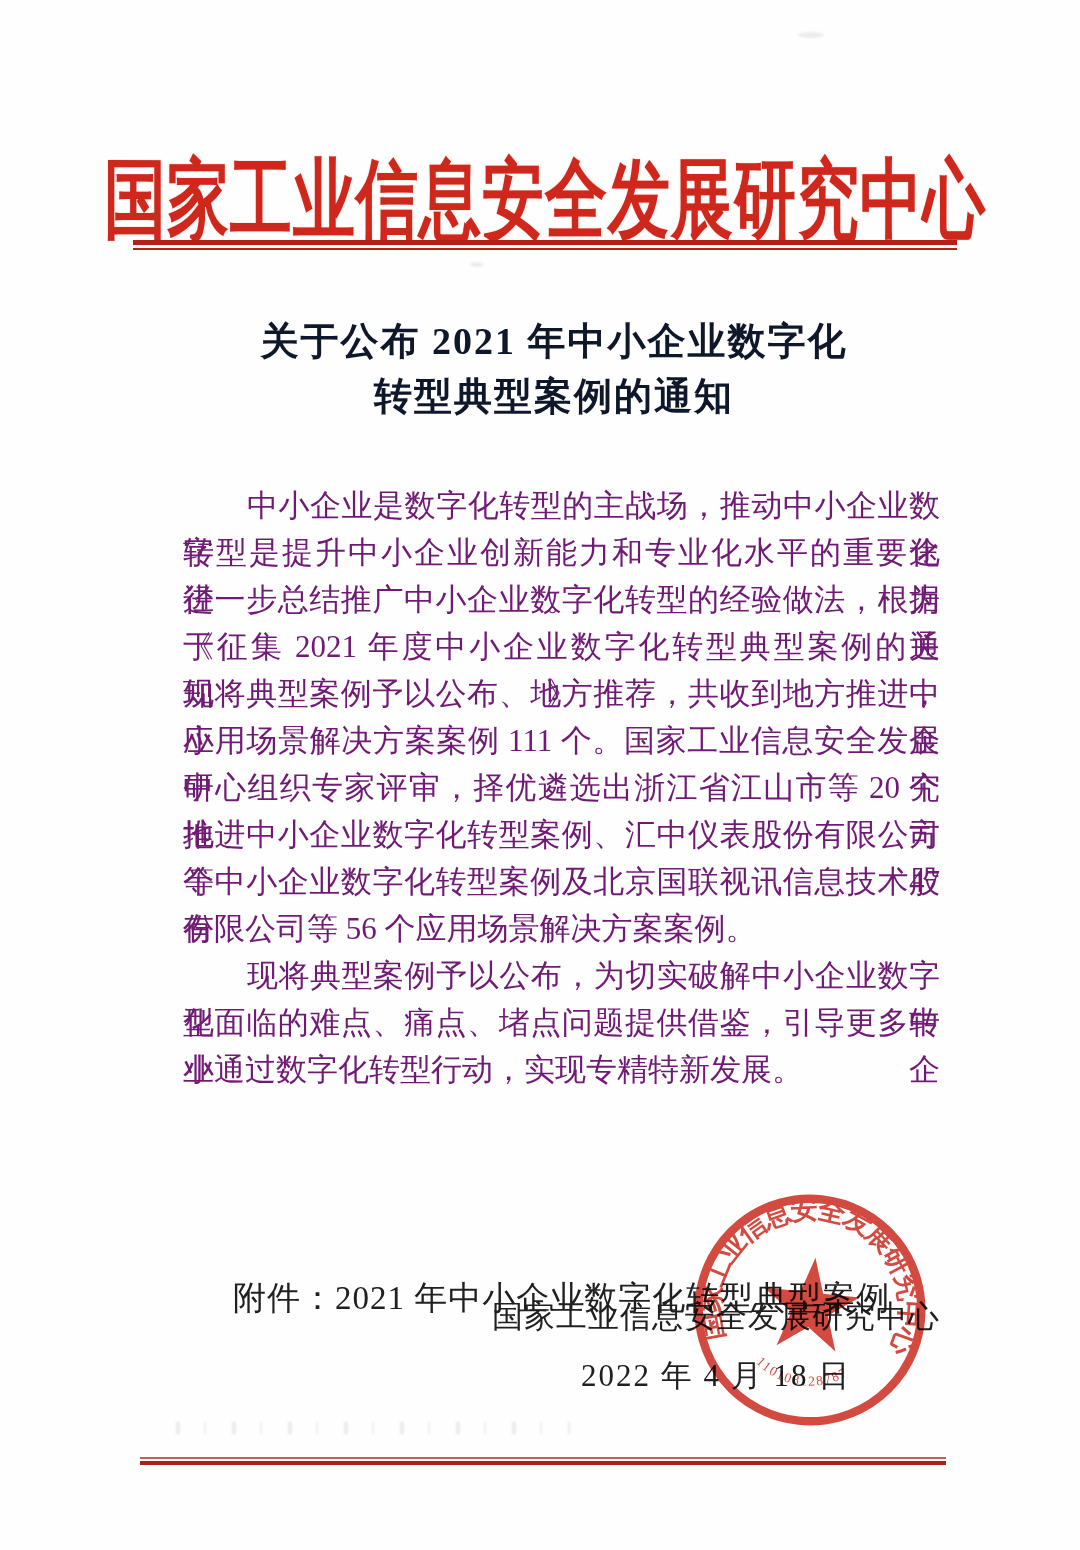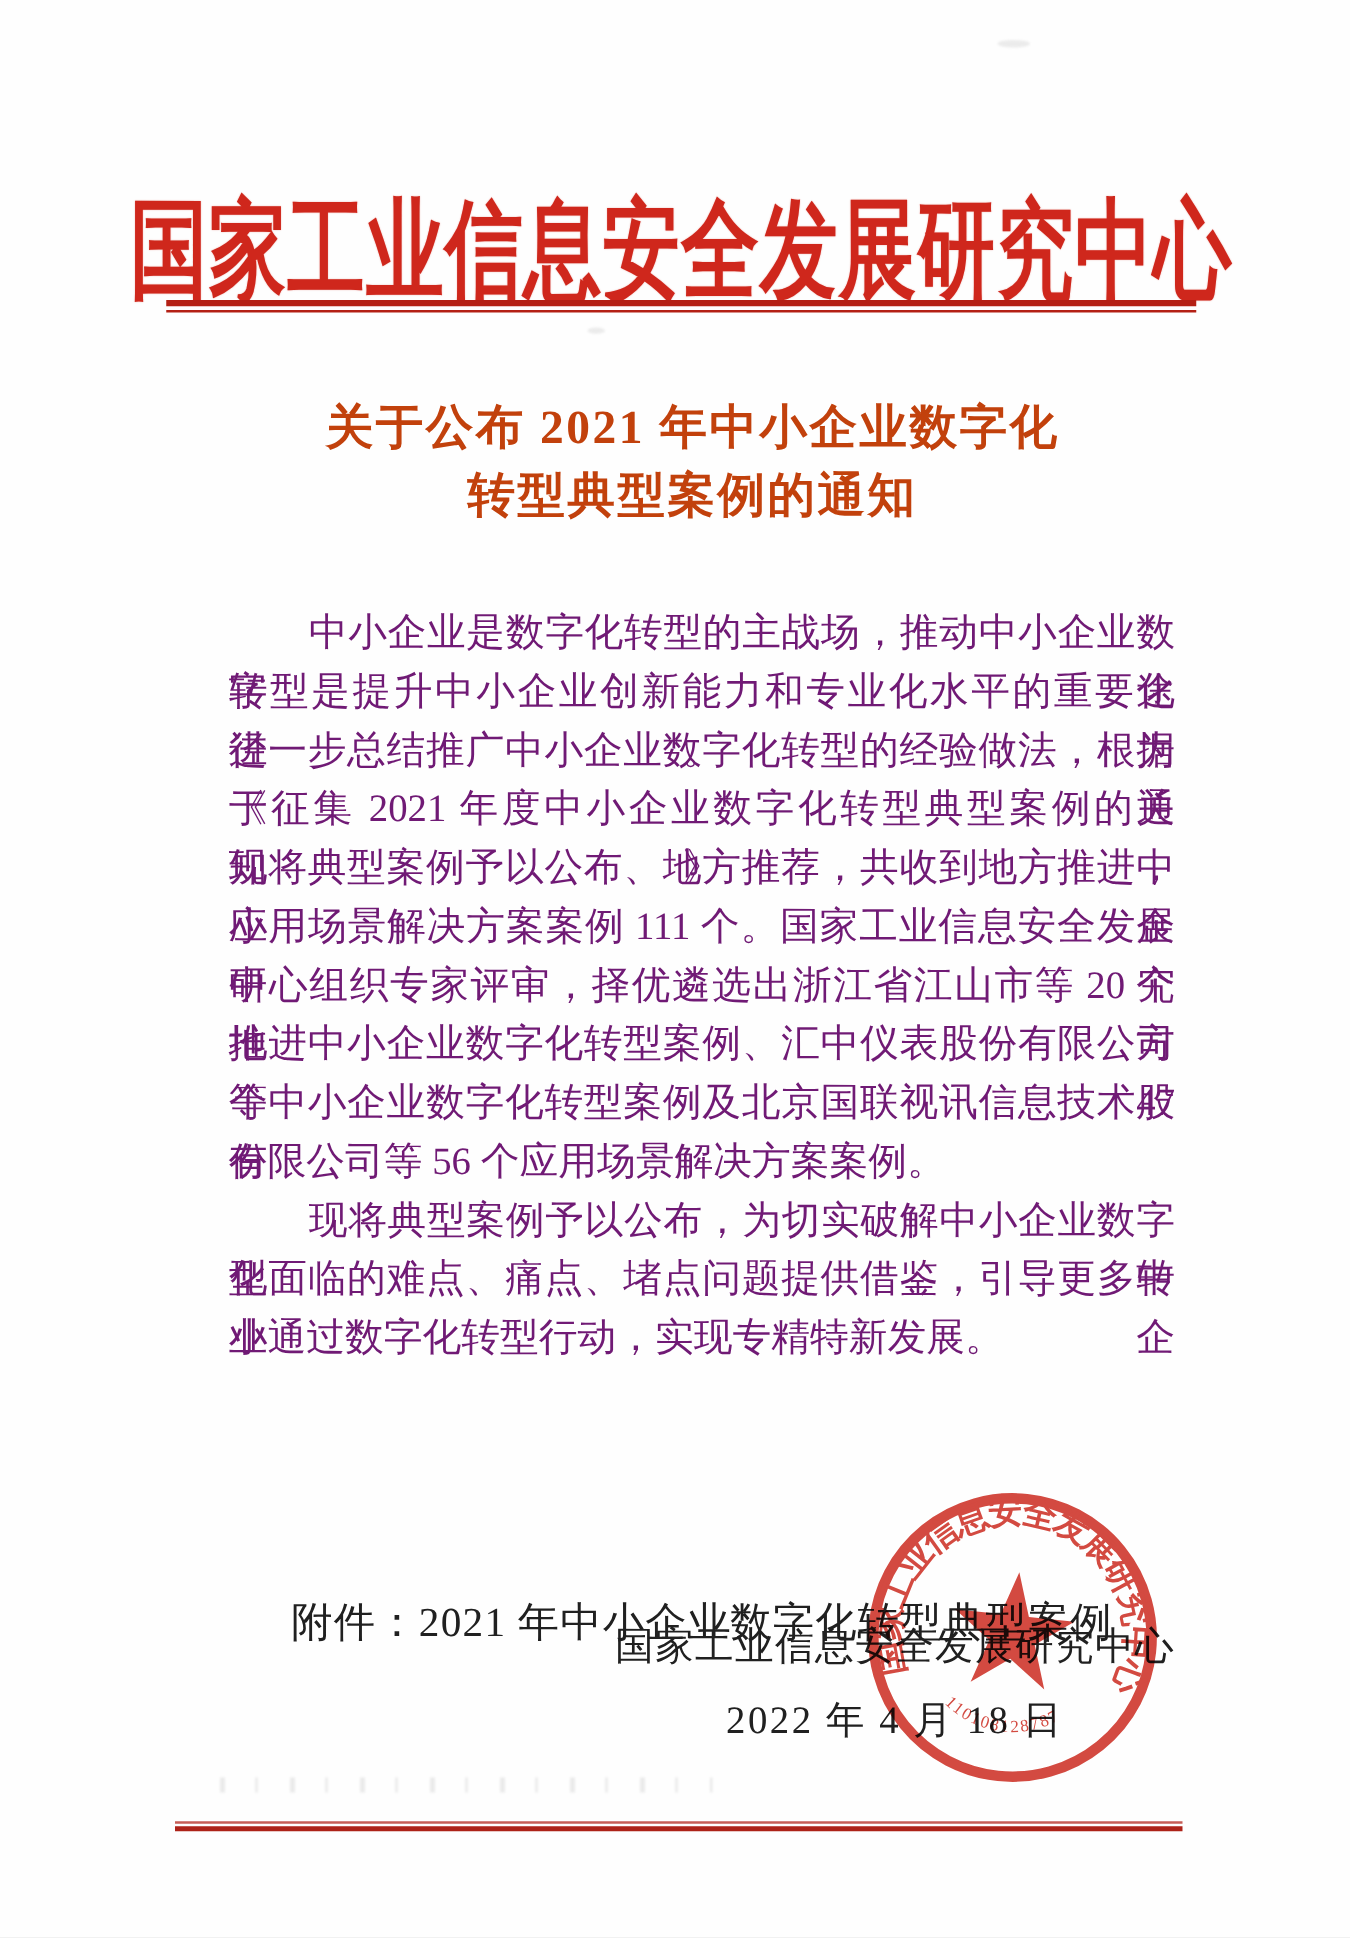"关于公布 2021 年中小企业数字化" .doc-title { color: #c2410c -> #0f172a }
